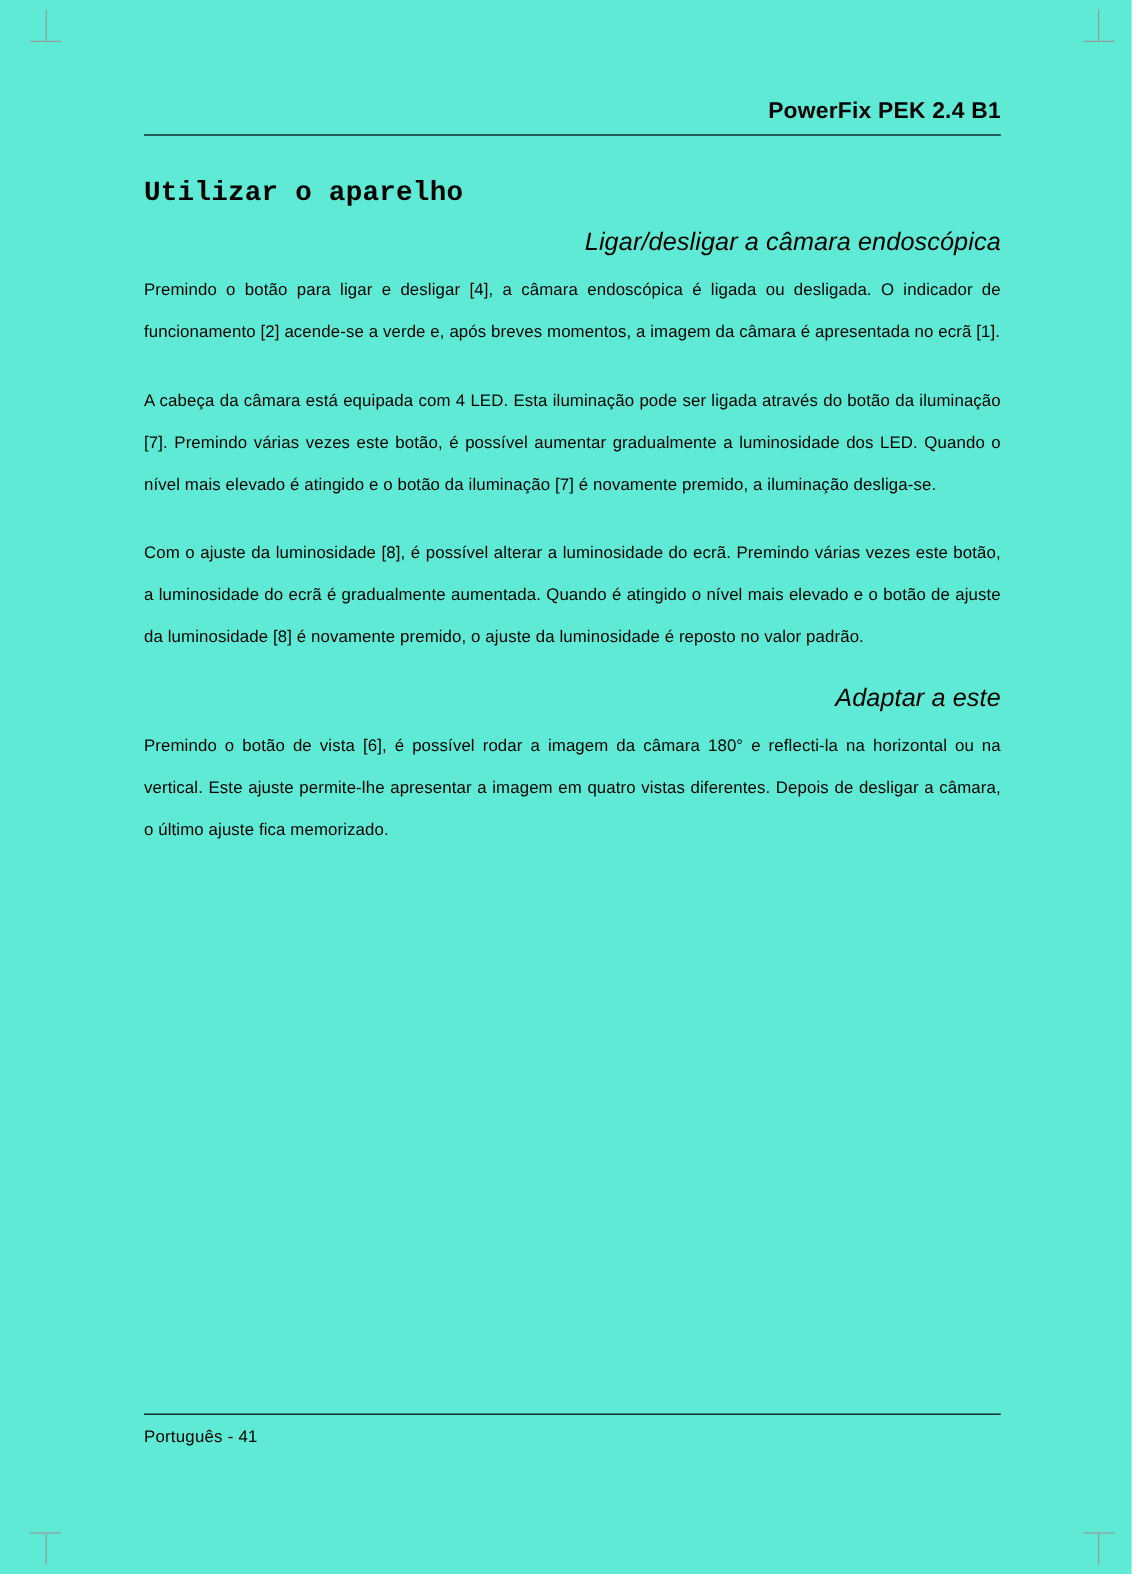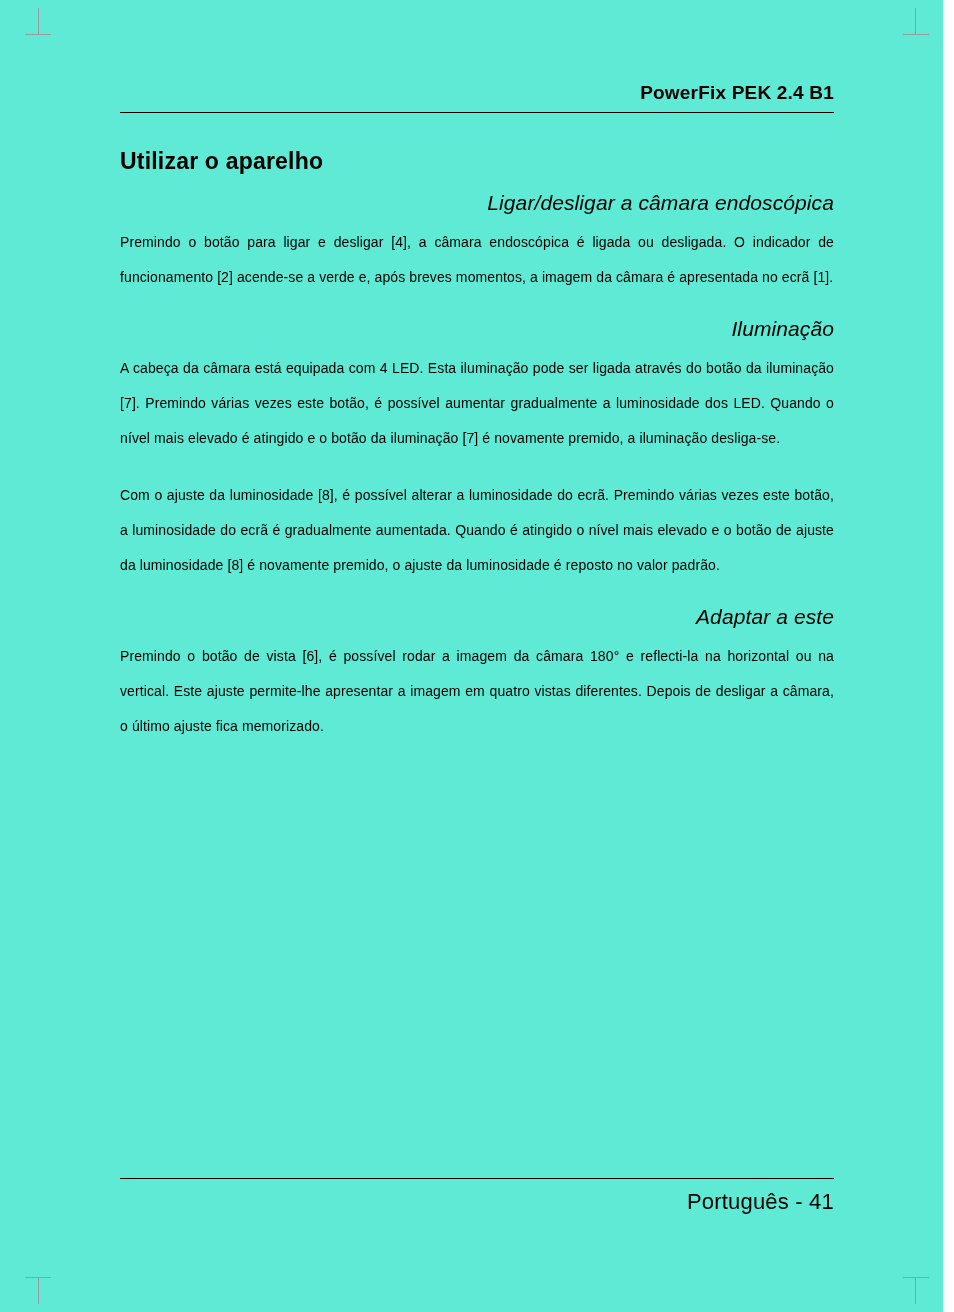"Utilizar o aparelho" h1.section-title { font-family: none -> Liberation Mono, monospace }
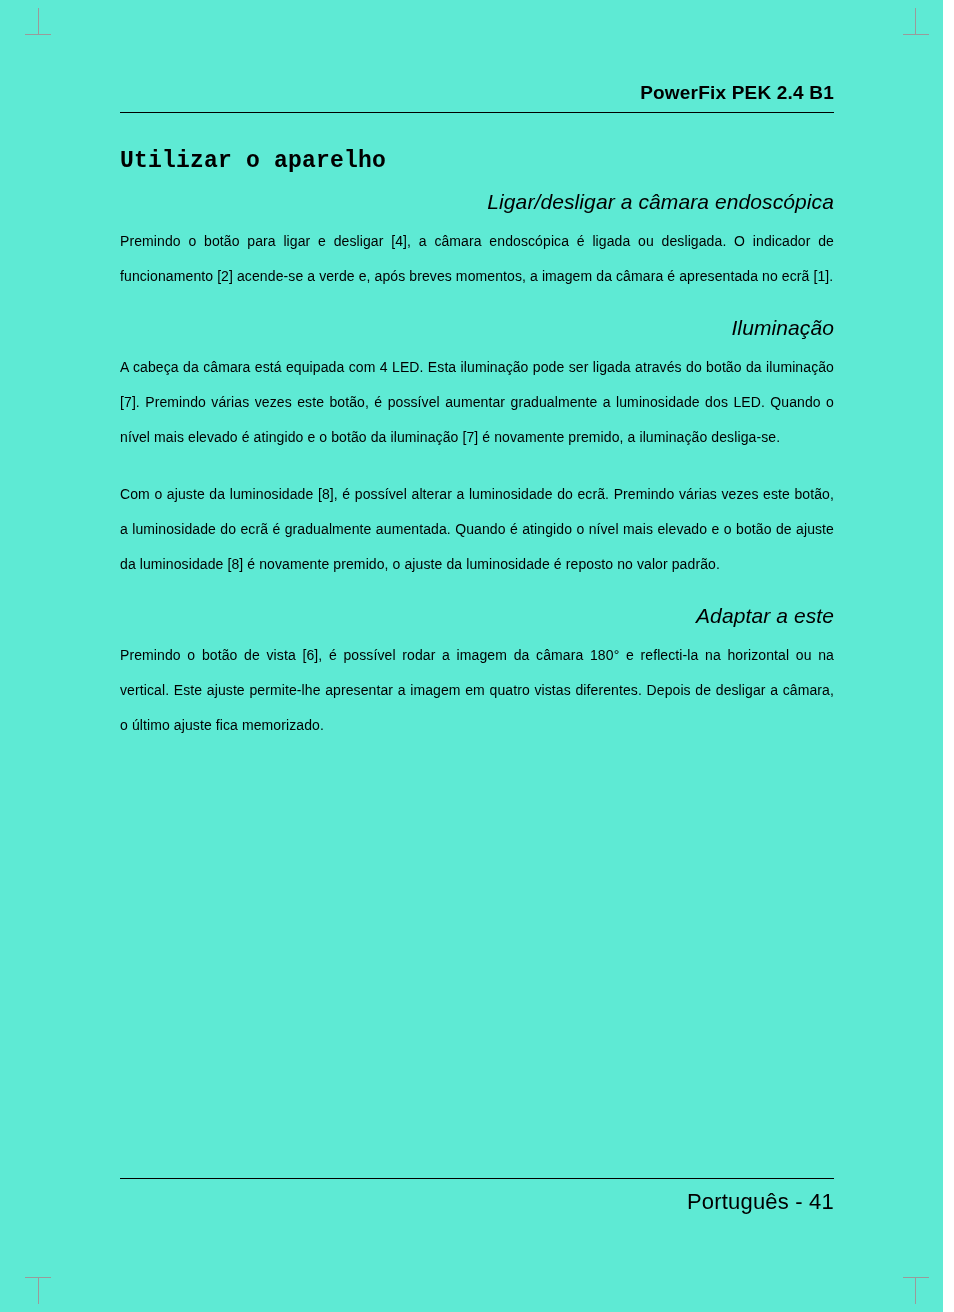"Iluminação" h2.sub-title { html: <h2>Iluminação</h2> -> none }
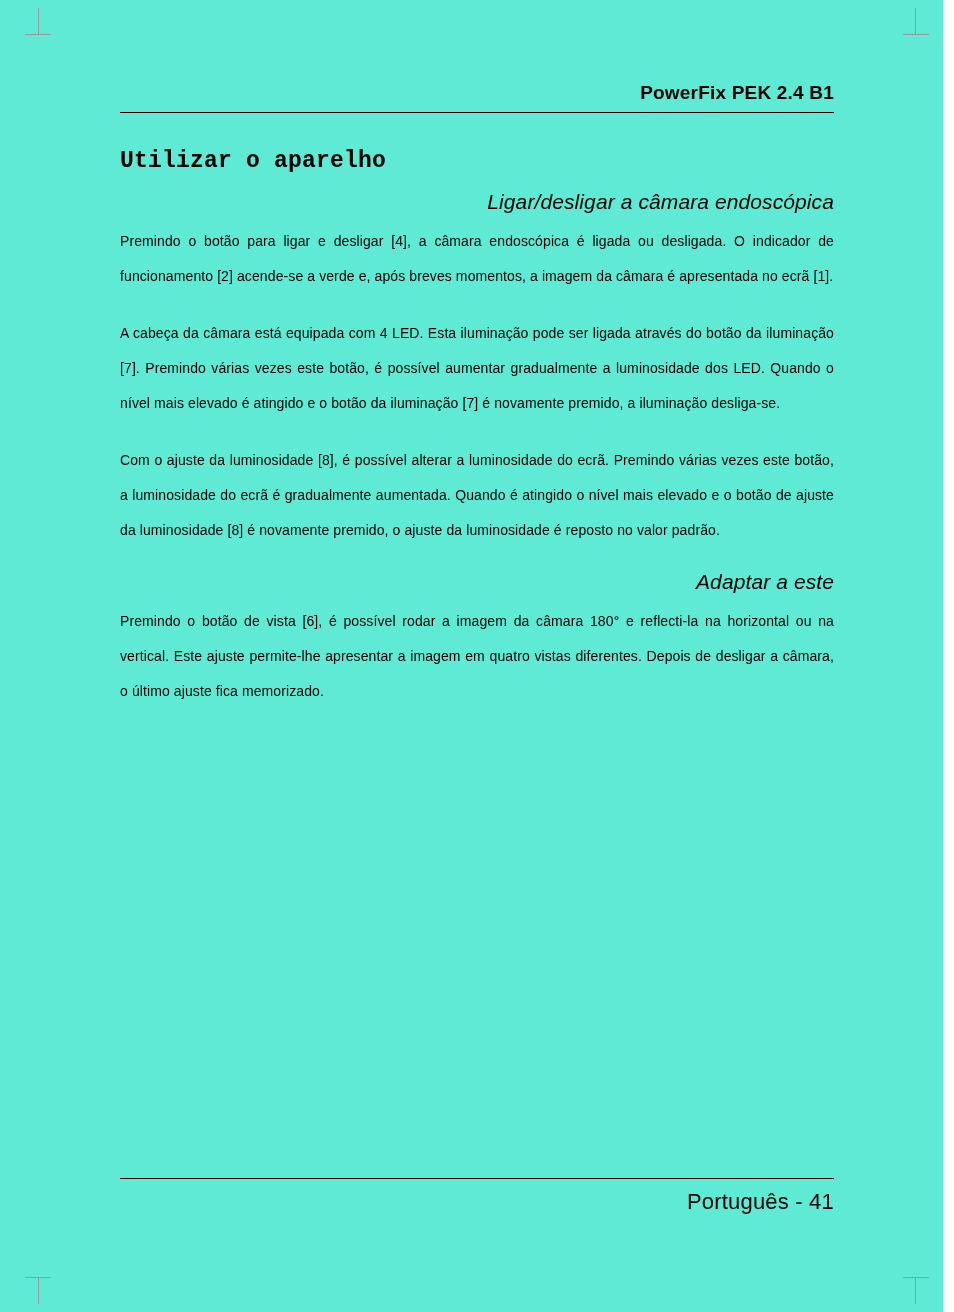"Português - 41" .footer-text { font-size: 22px -> 14px; text-align: right -> none }
